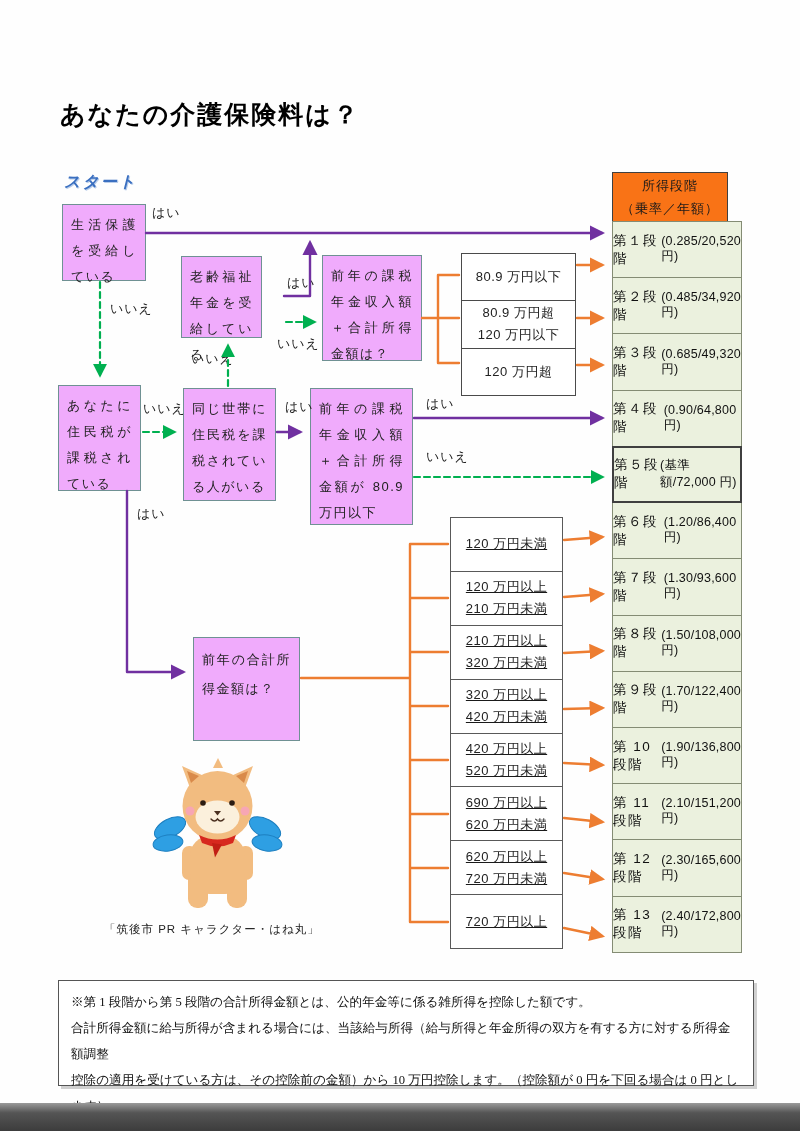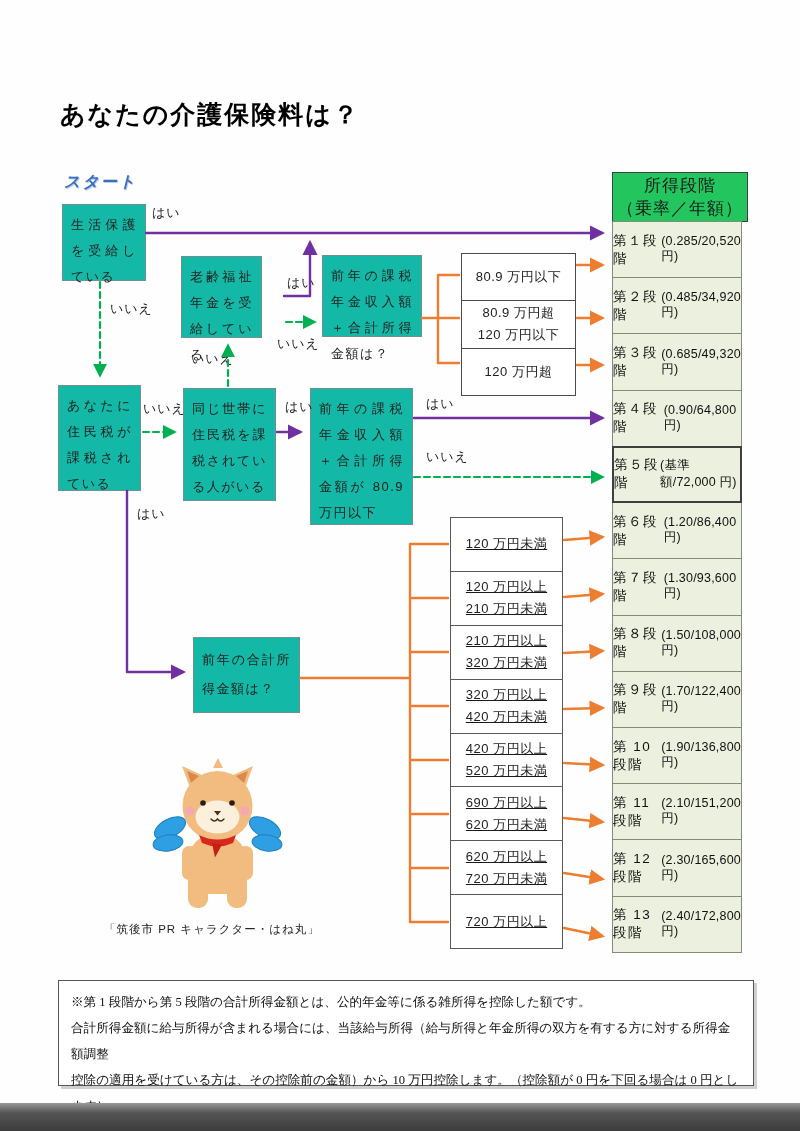"所得段階" .shead { background: #22c55e -> #f97316; font-size: 17px -> 13px; width: 136px -> 116px }
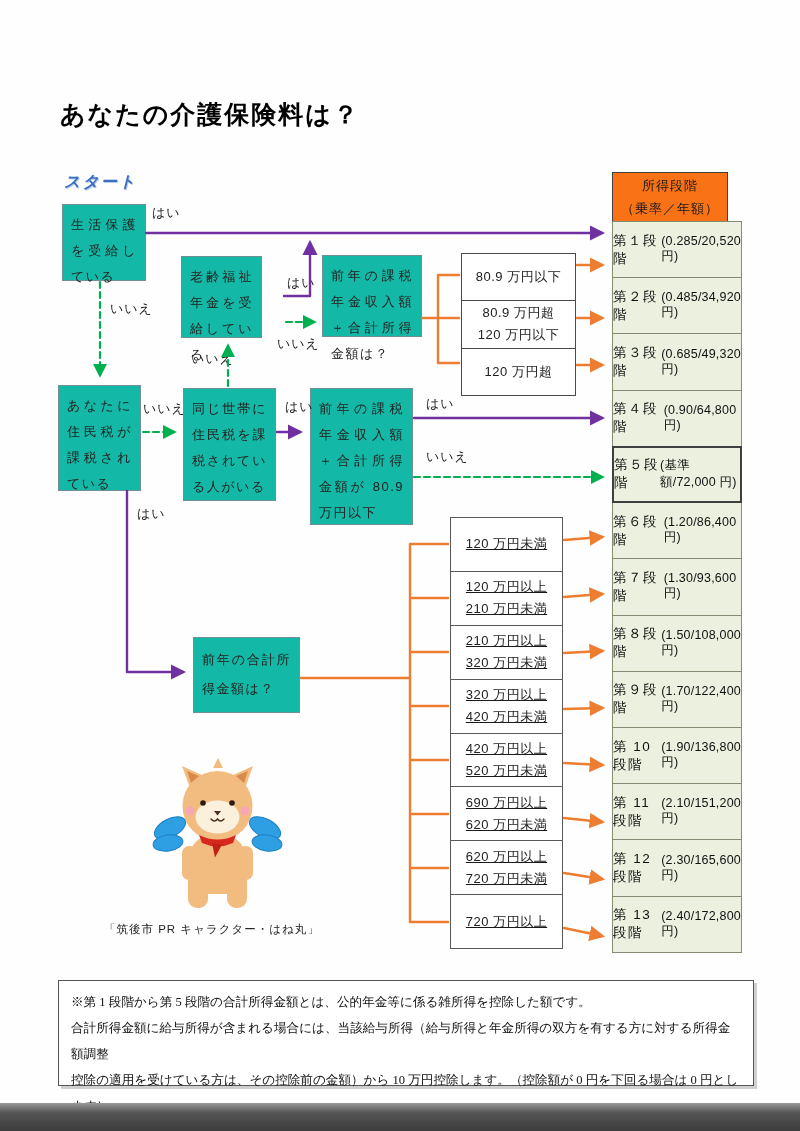"生活保護を受給している" .fbox { background: #14b8a6 -> #f0abfc }
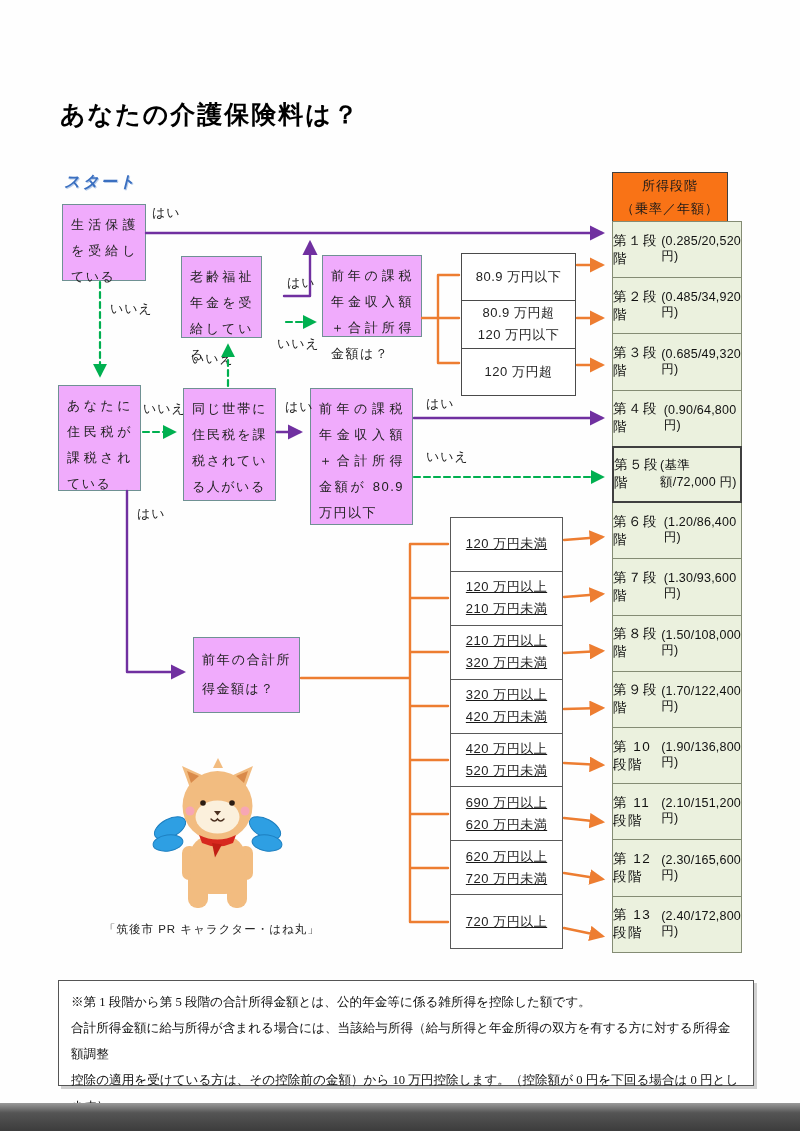"前年の課税年金収入額＋合計所得金額は？" div.abs { height: 82px -> 106px }
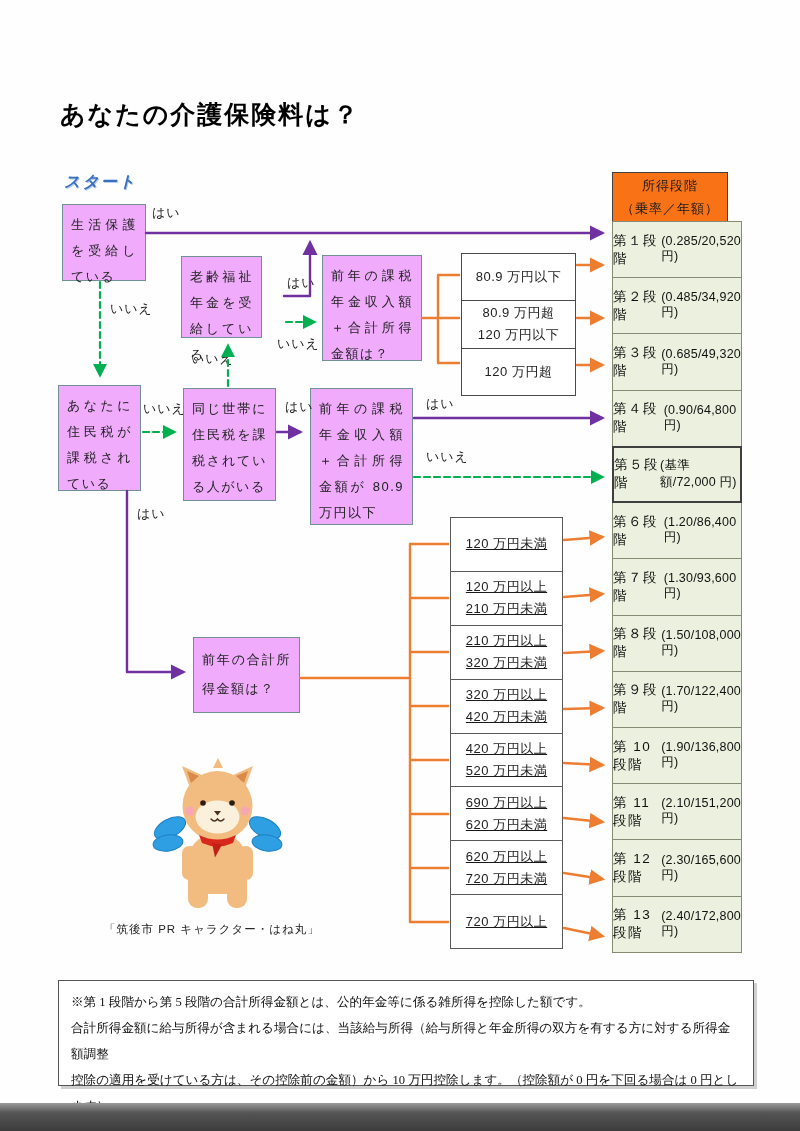"前年の合計所得金額は？" div.abs { height: 76px -> 104px }
